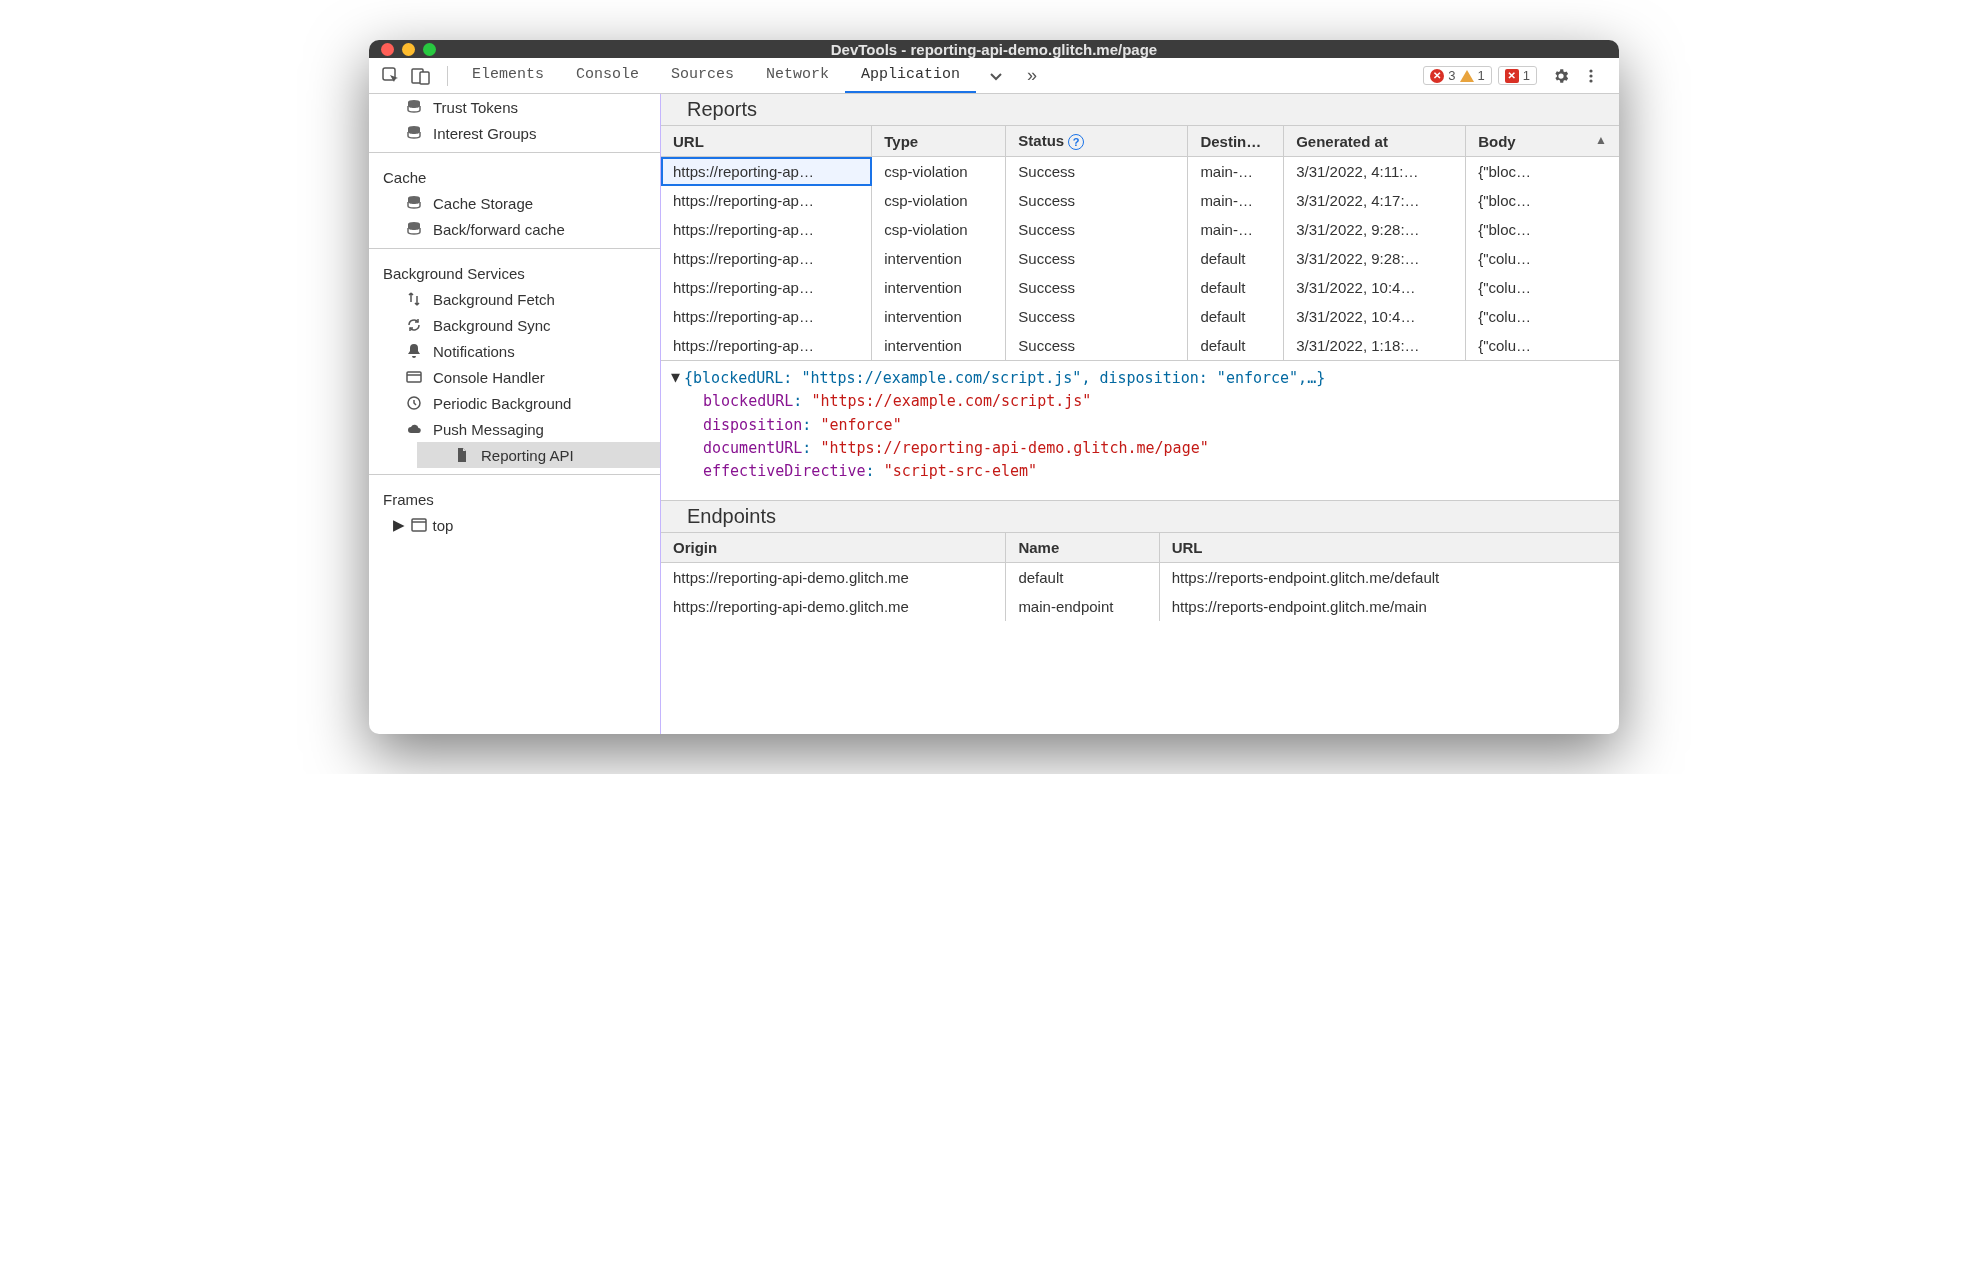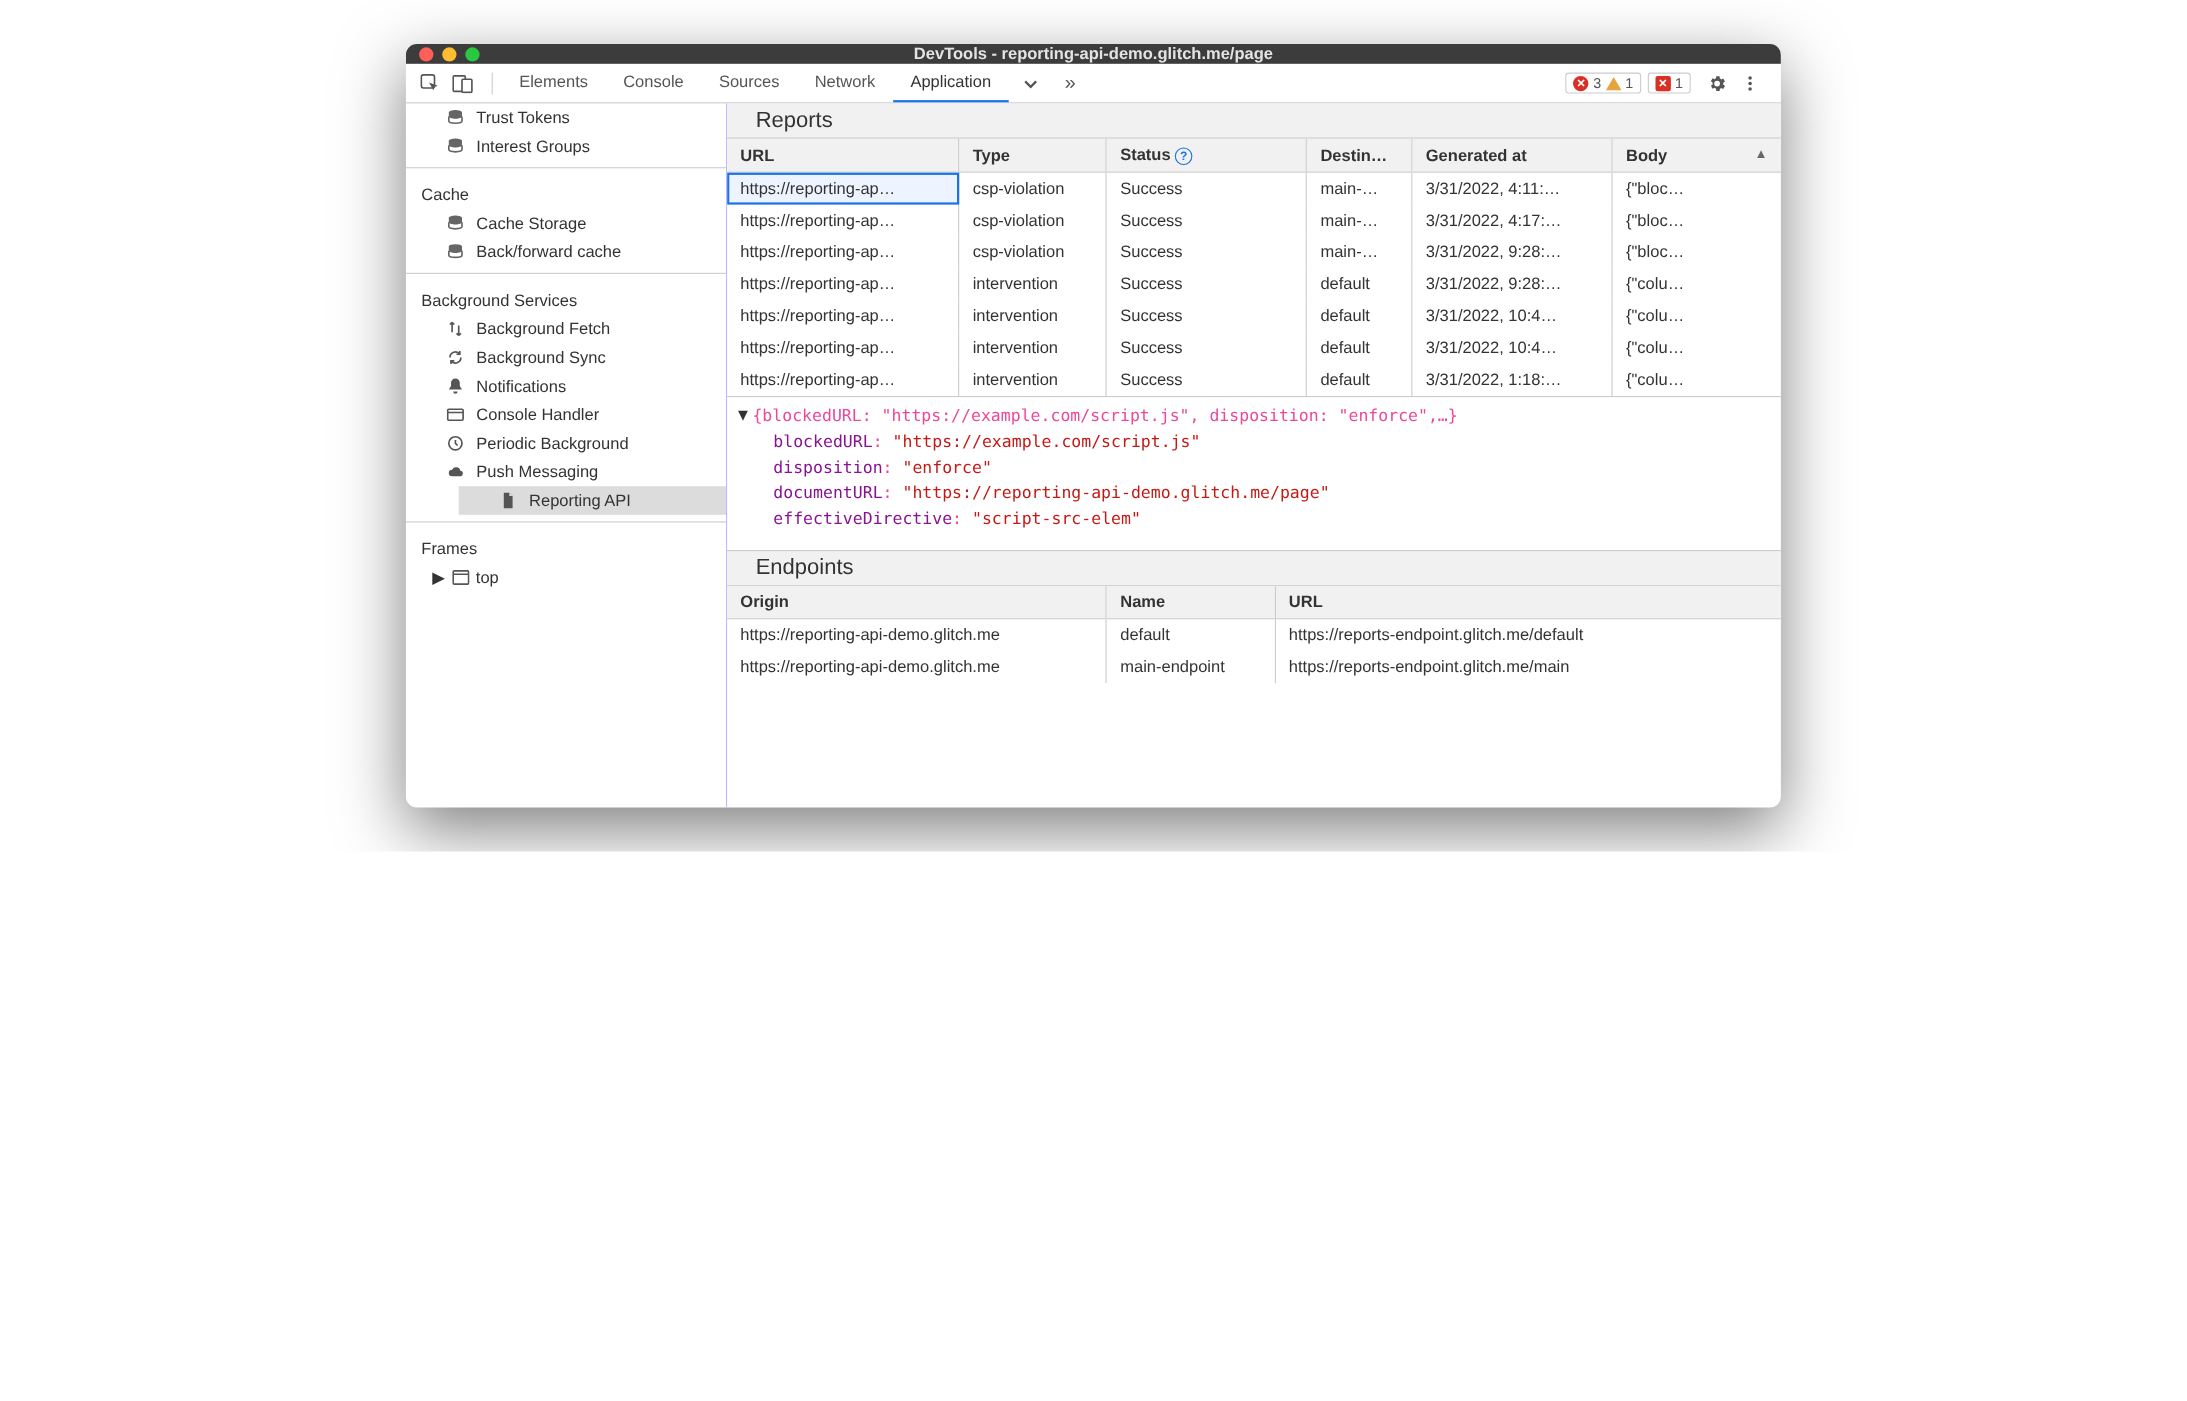"Elements" .tabs { font-family: none -> Liberation Mono, monospace }
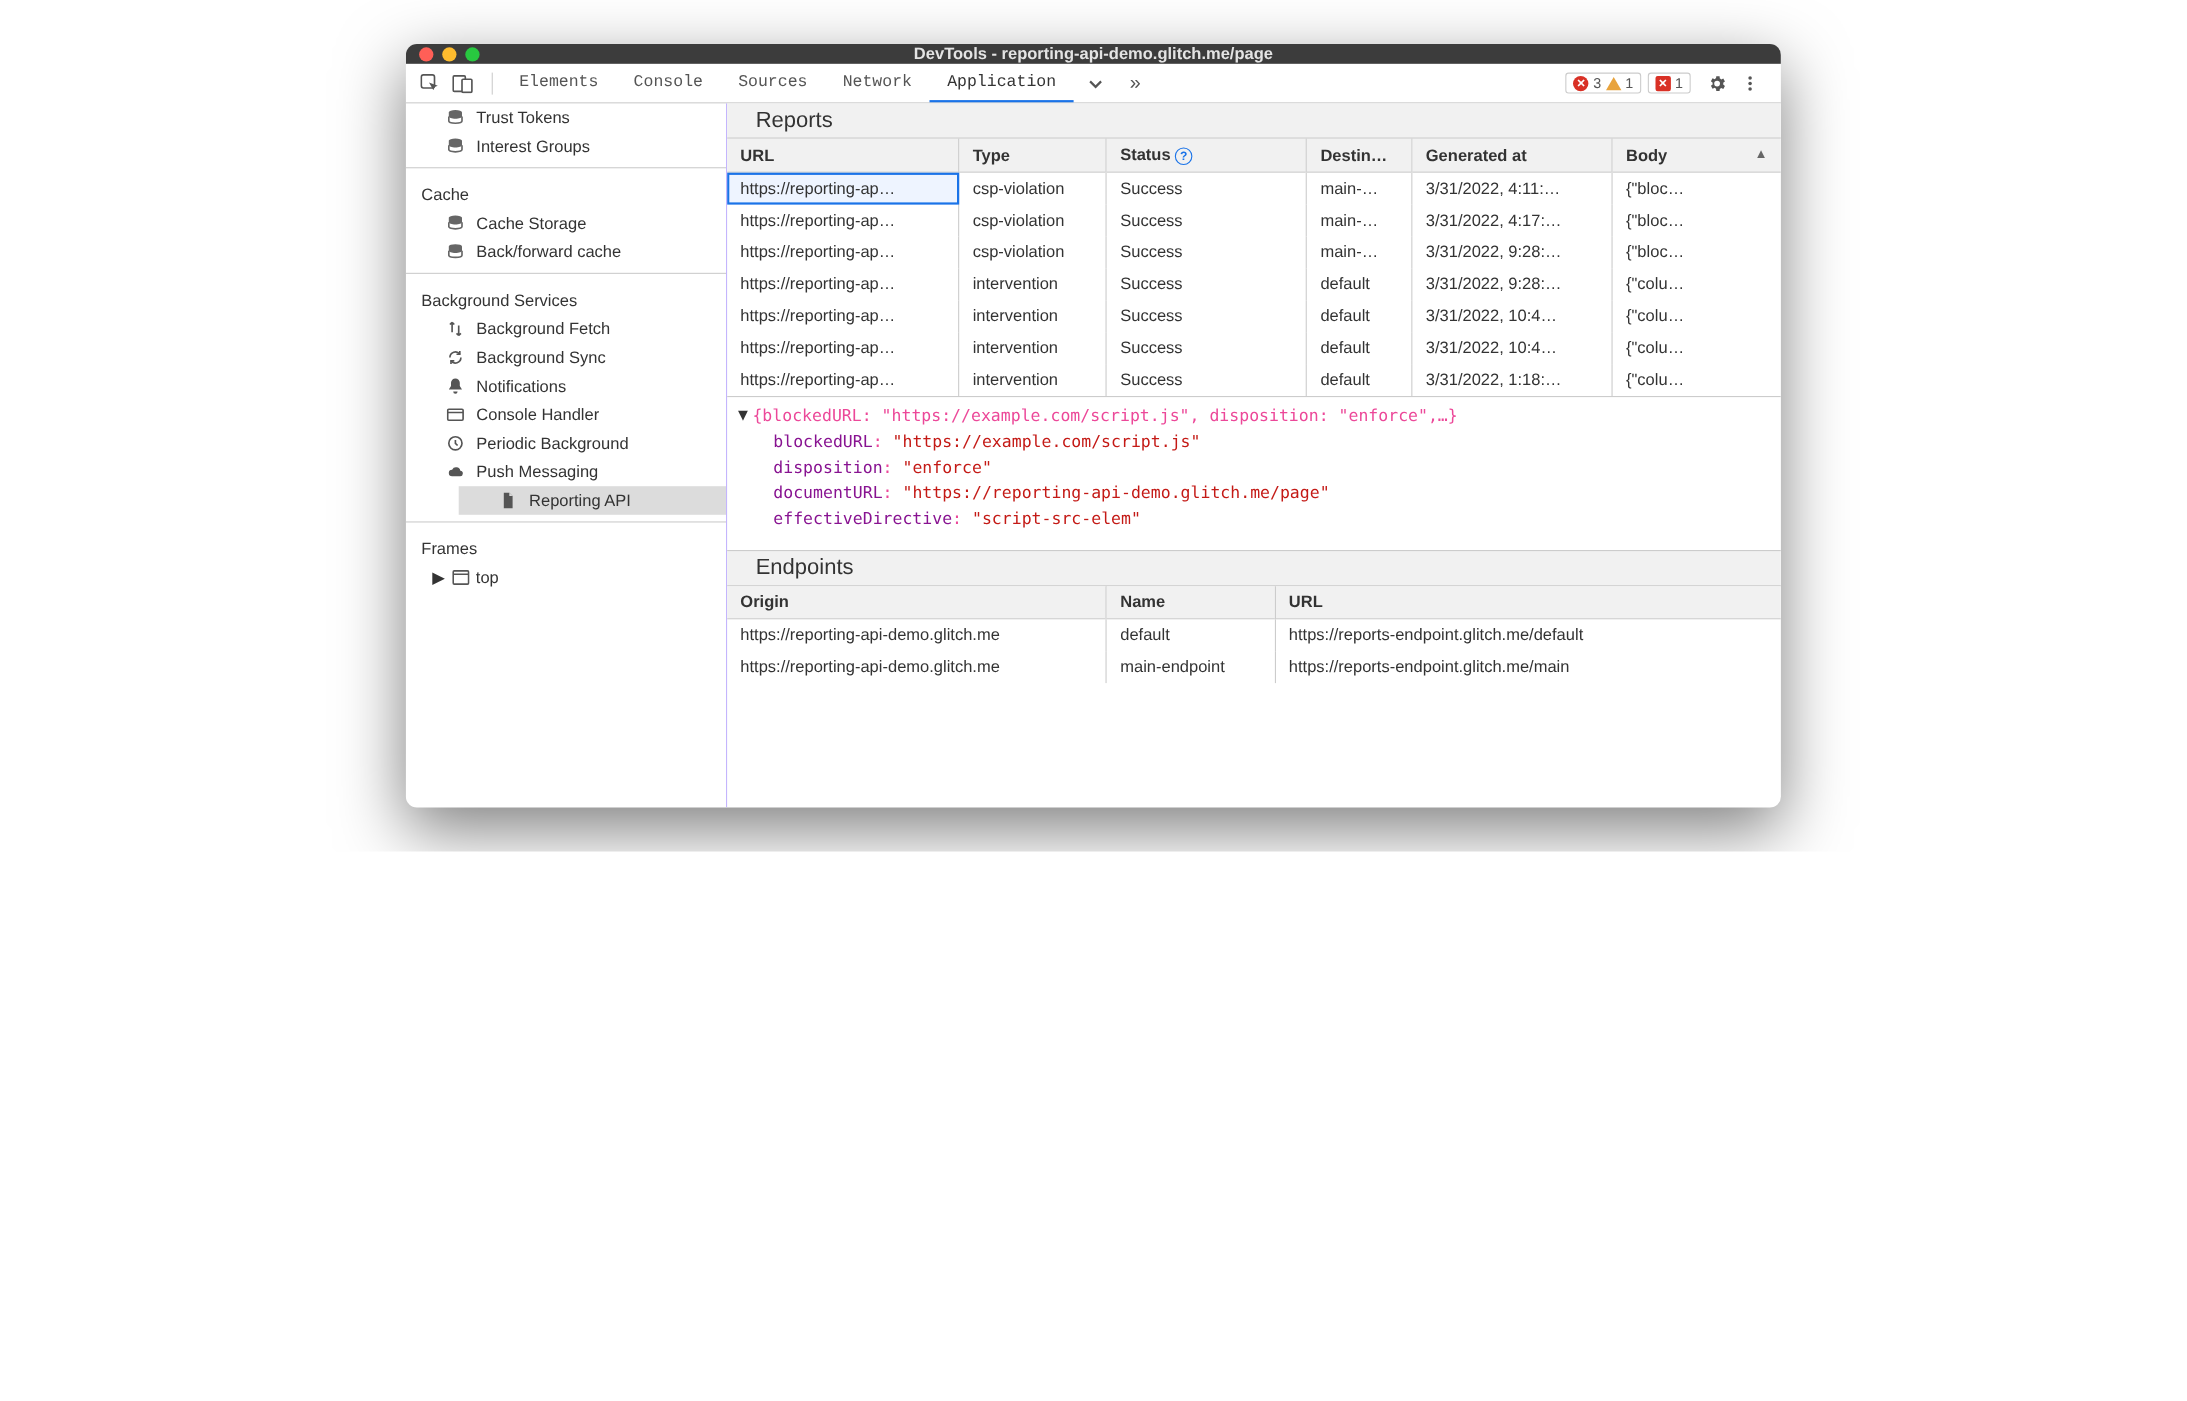"{blockedURL:" .json-pane .p { color: #ec4899 -> #0369a1 }
